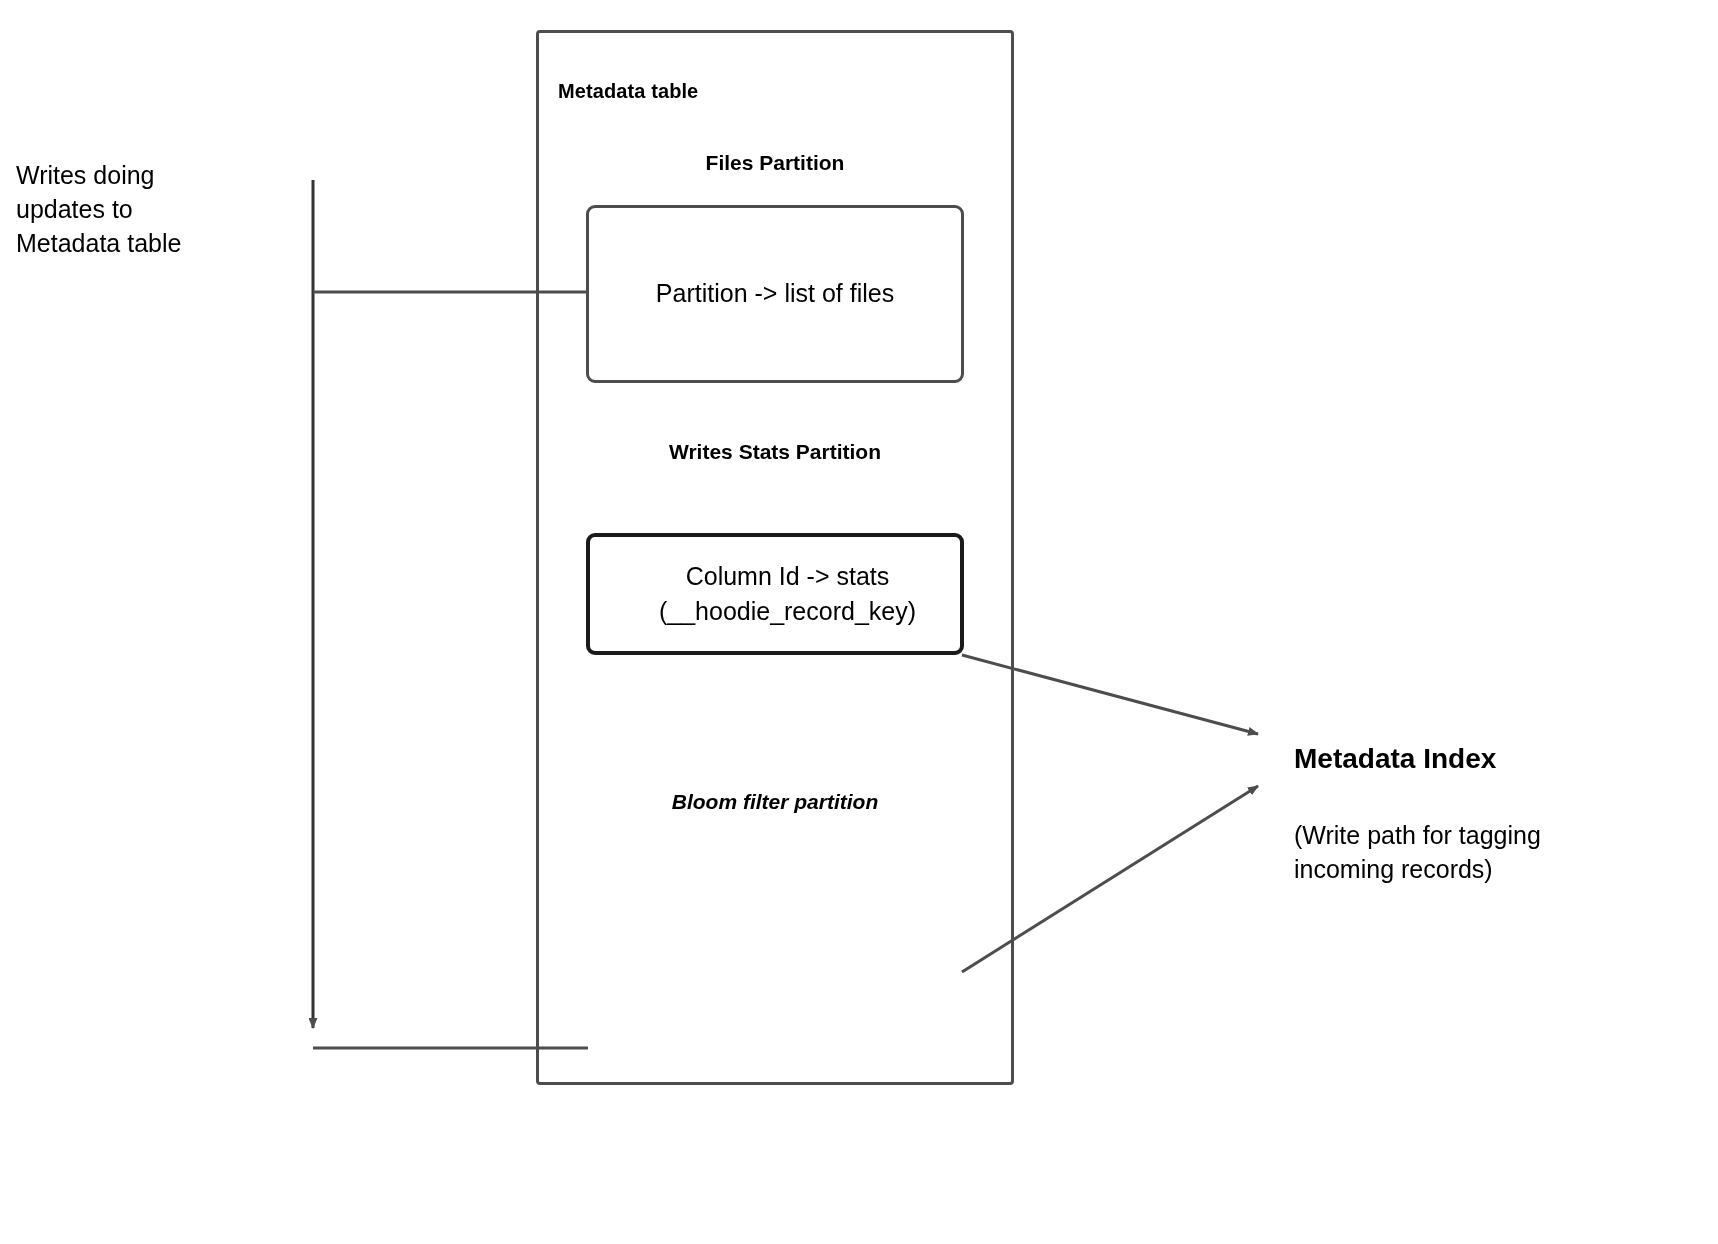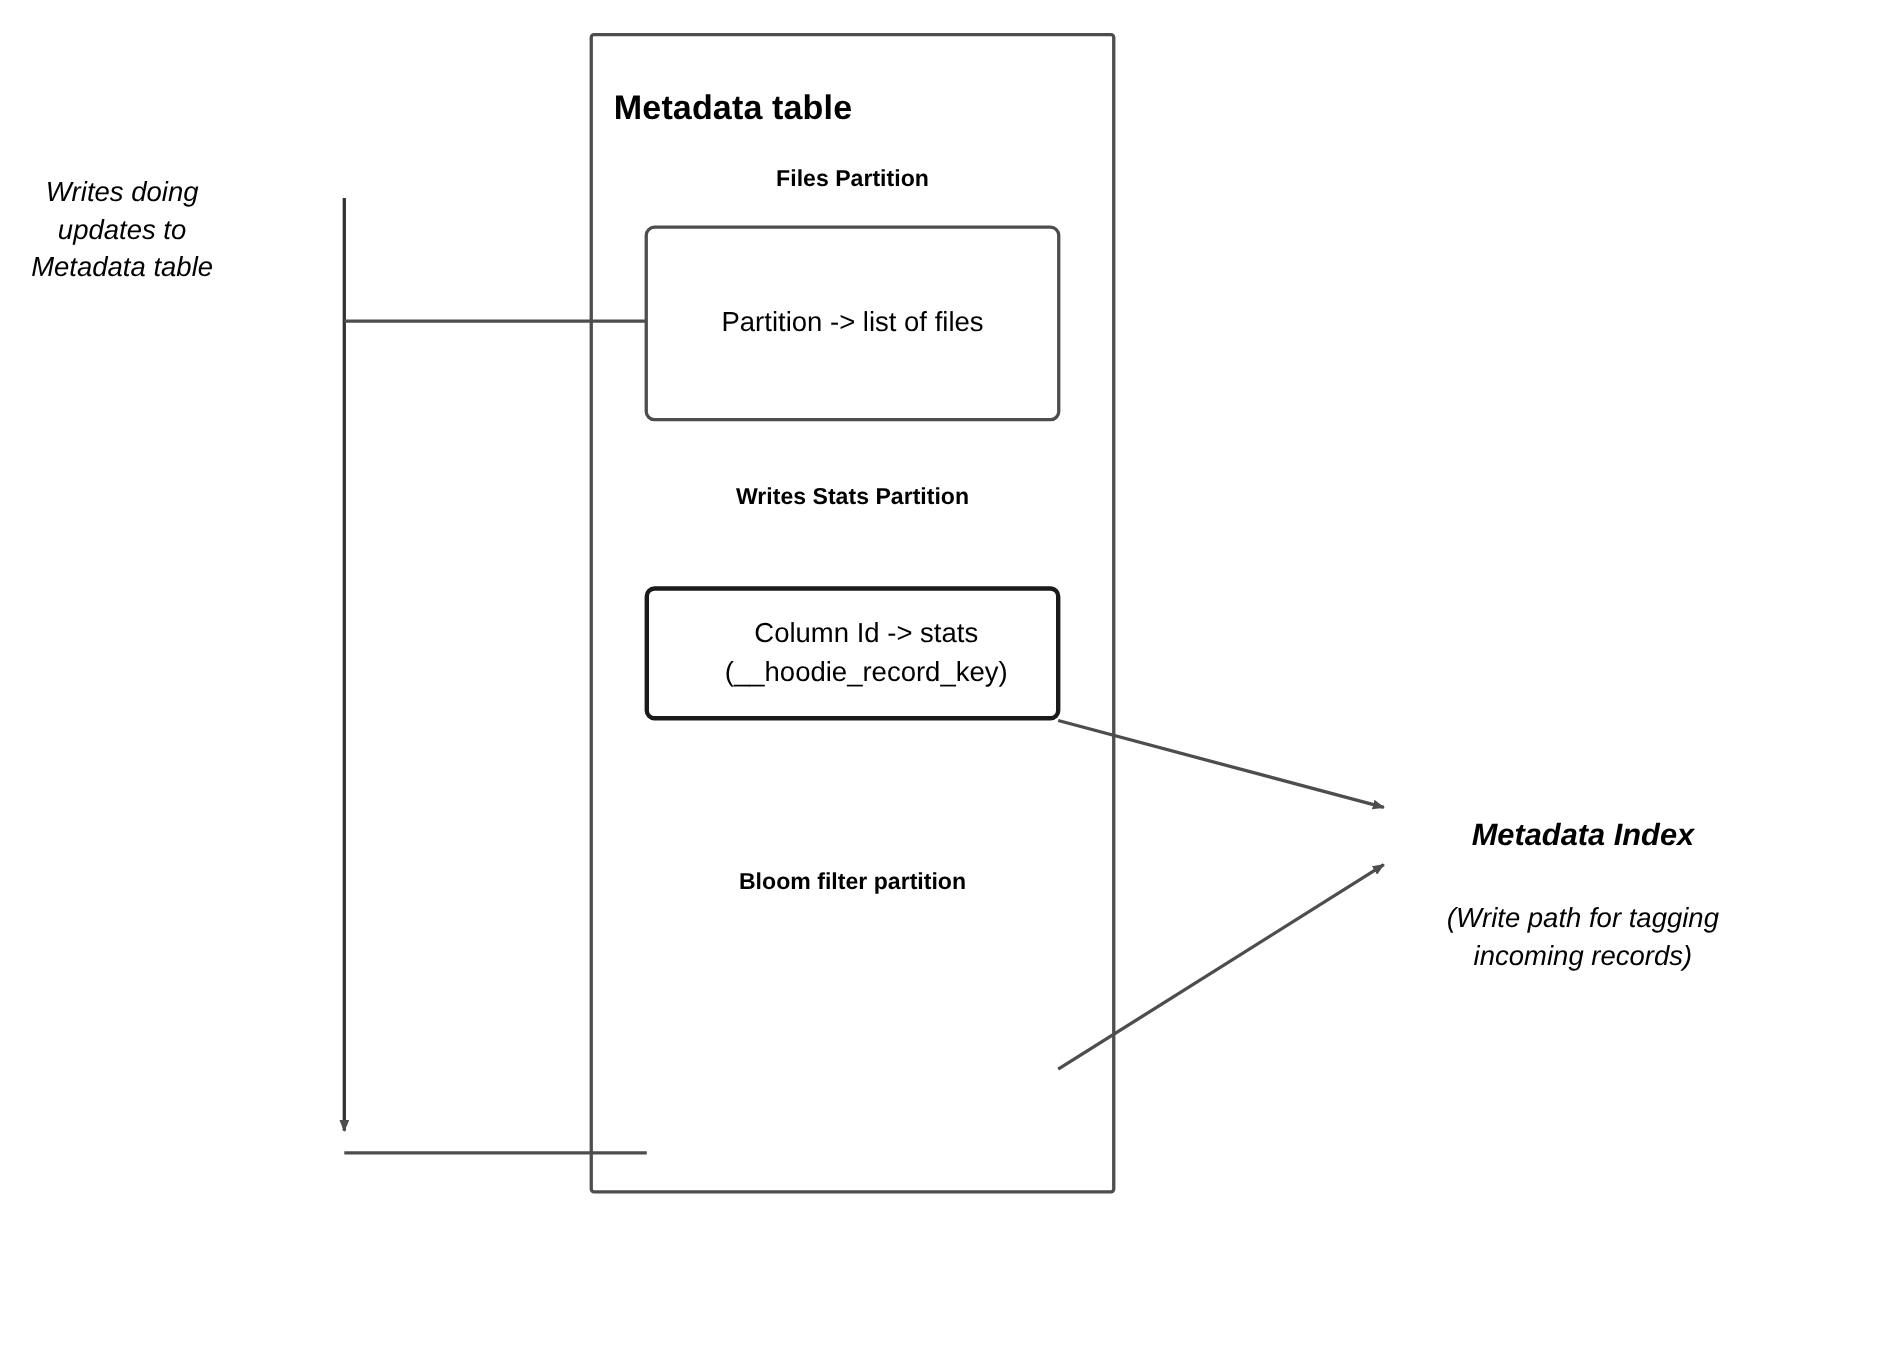"Metadata table" #metadata-table-title { font-size: 31px -> 20px }
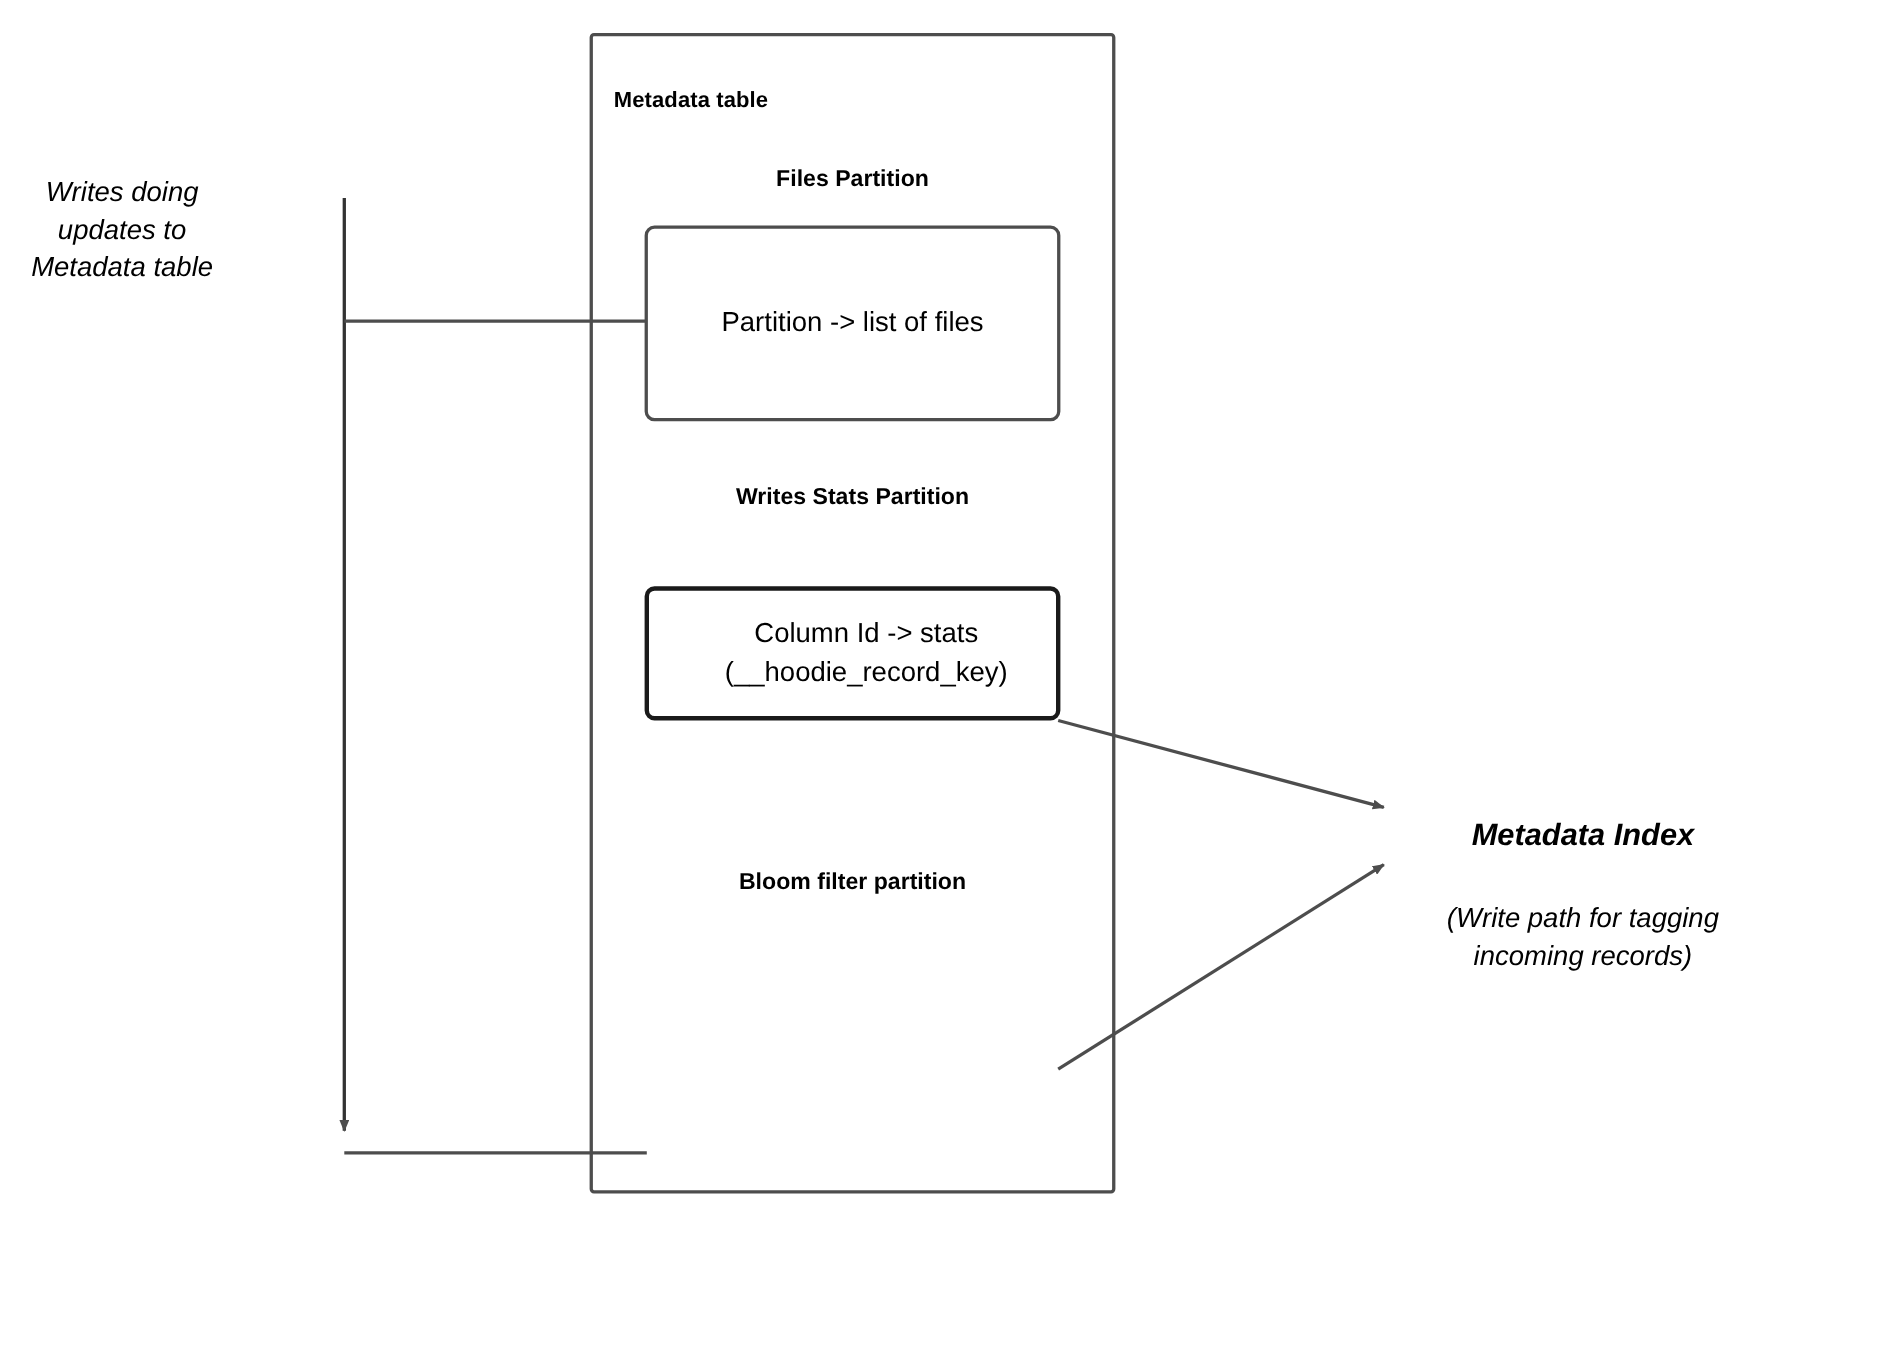"Writes doing updates to Metadata" .node-text { font-style: italic -> none; text-align: center -> none }
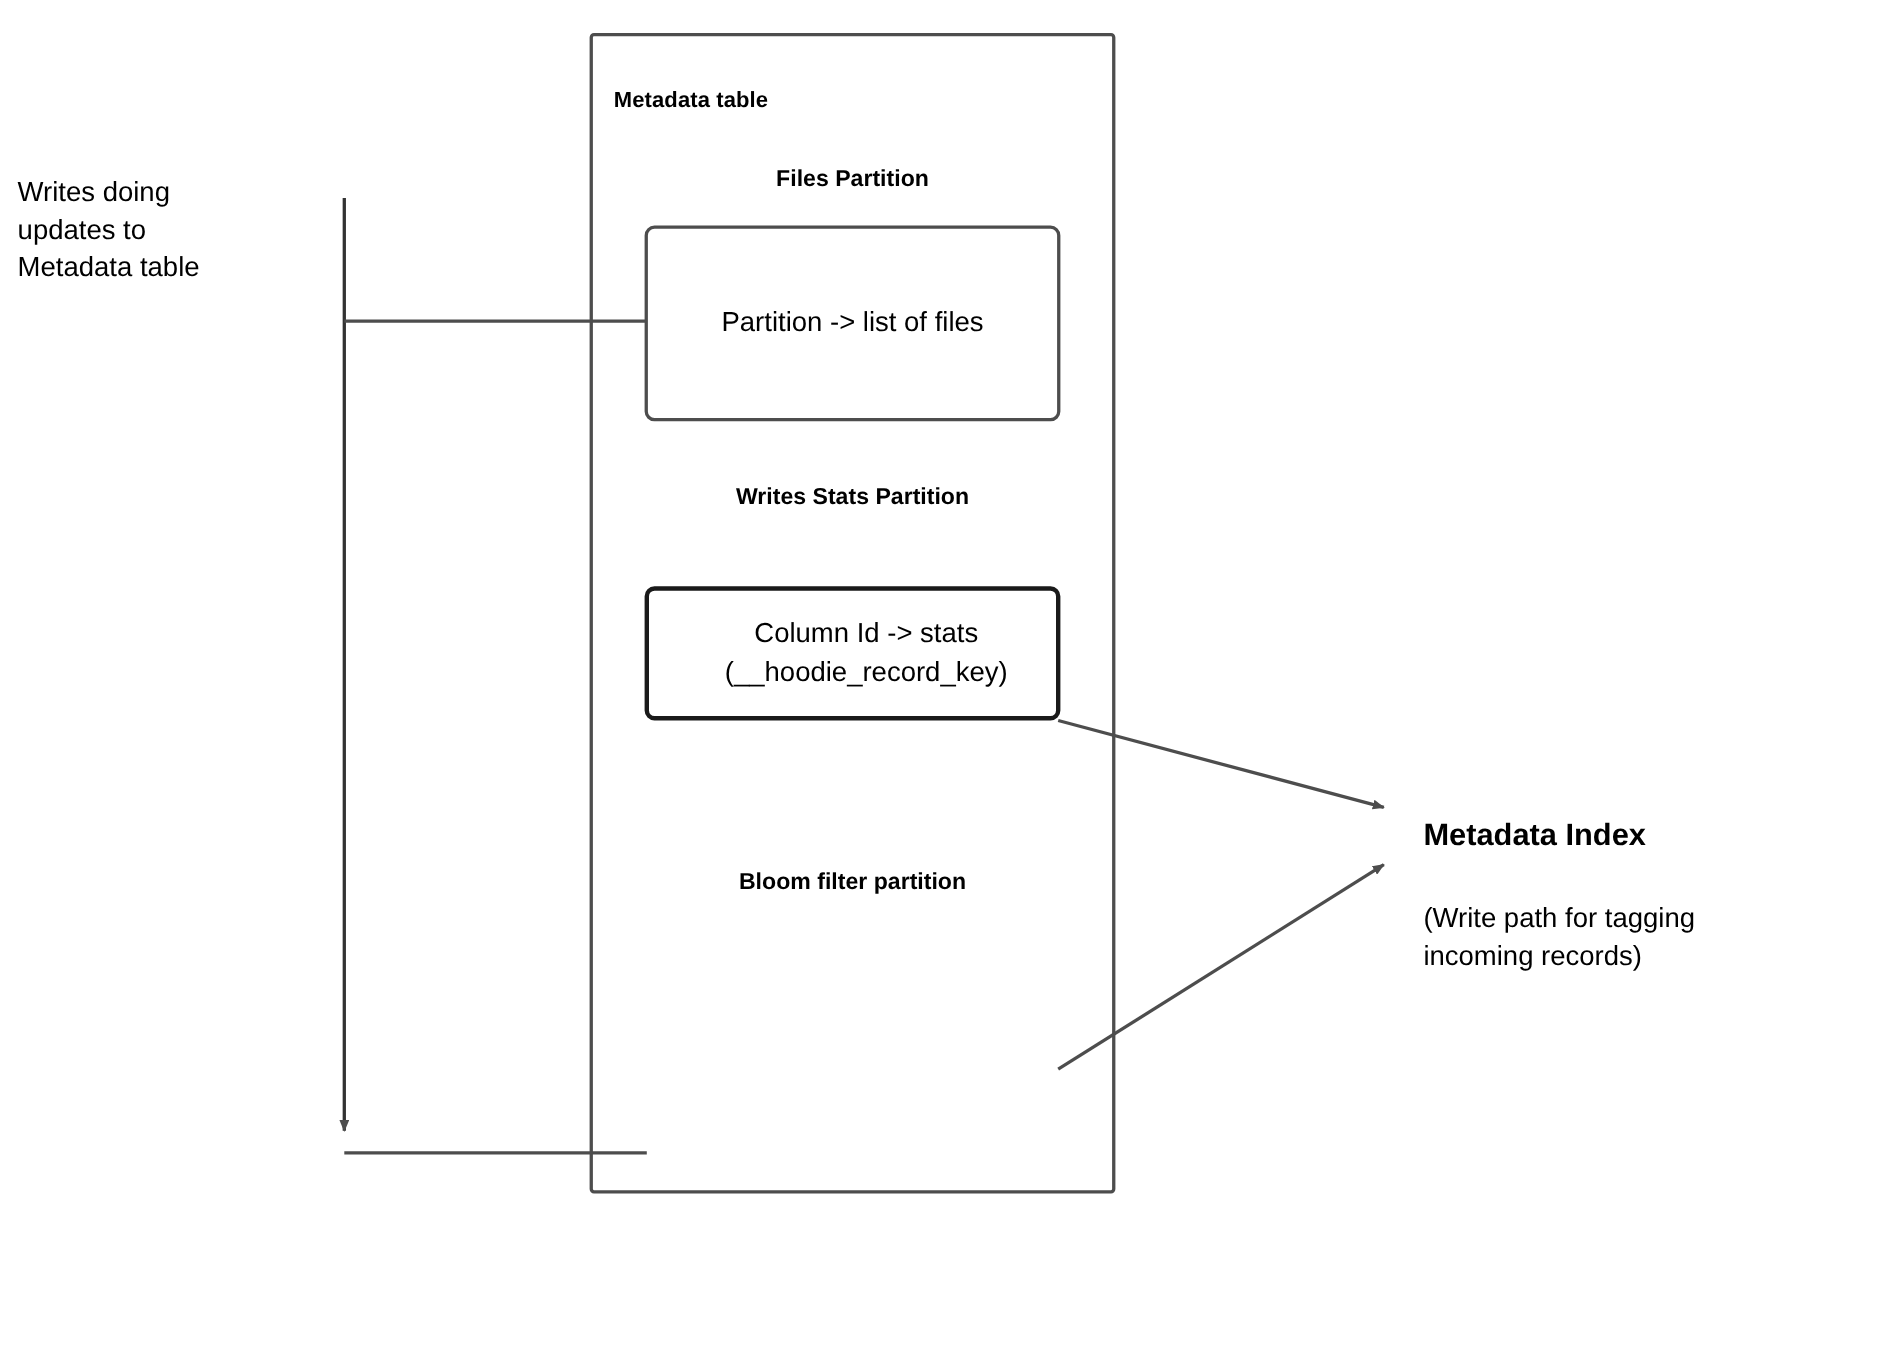"Bloom filter partition" #bloom-filter-partition-heading { font-style: none -> italic }
